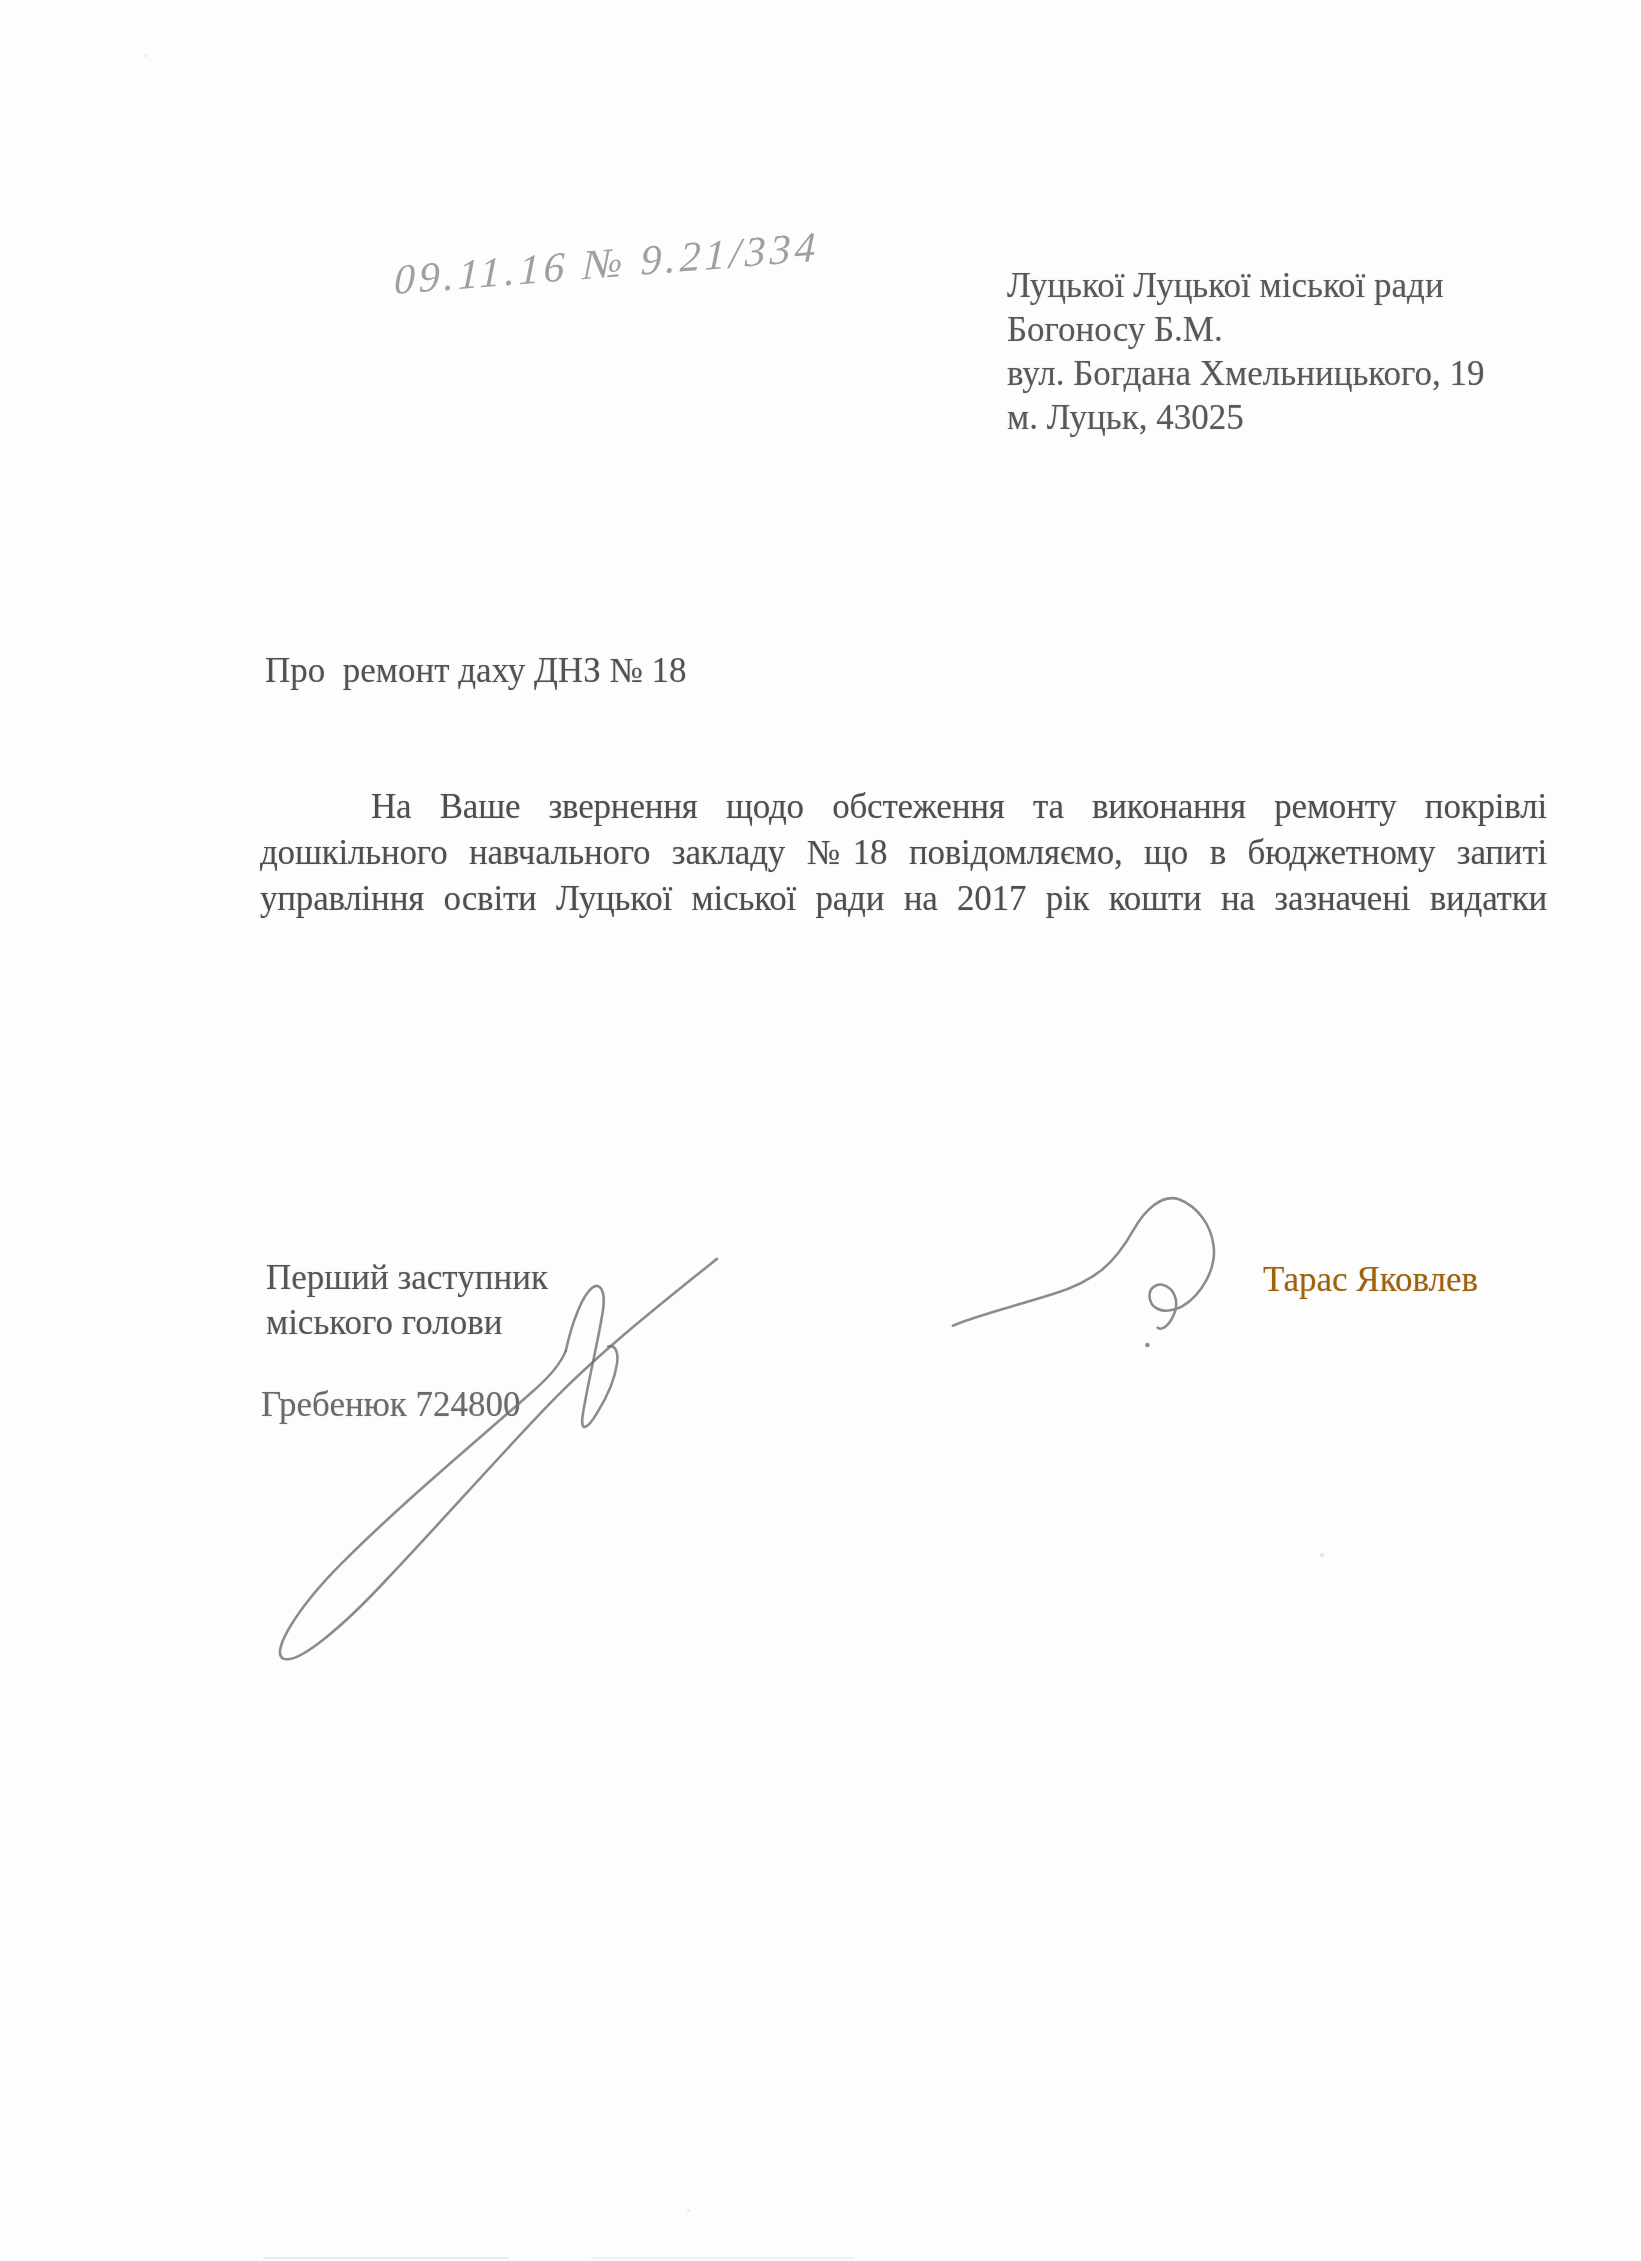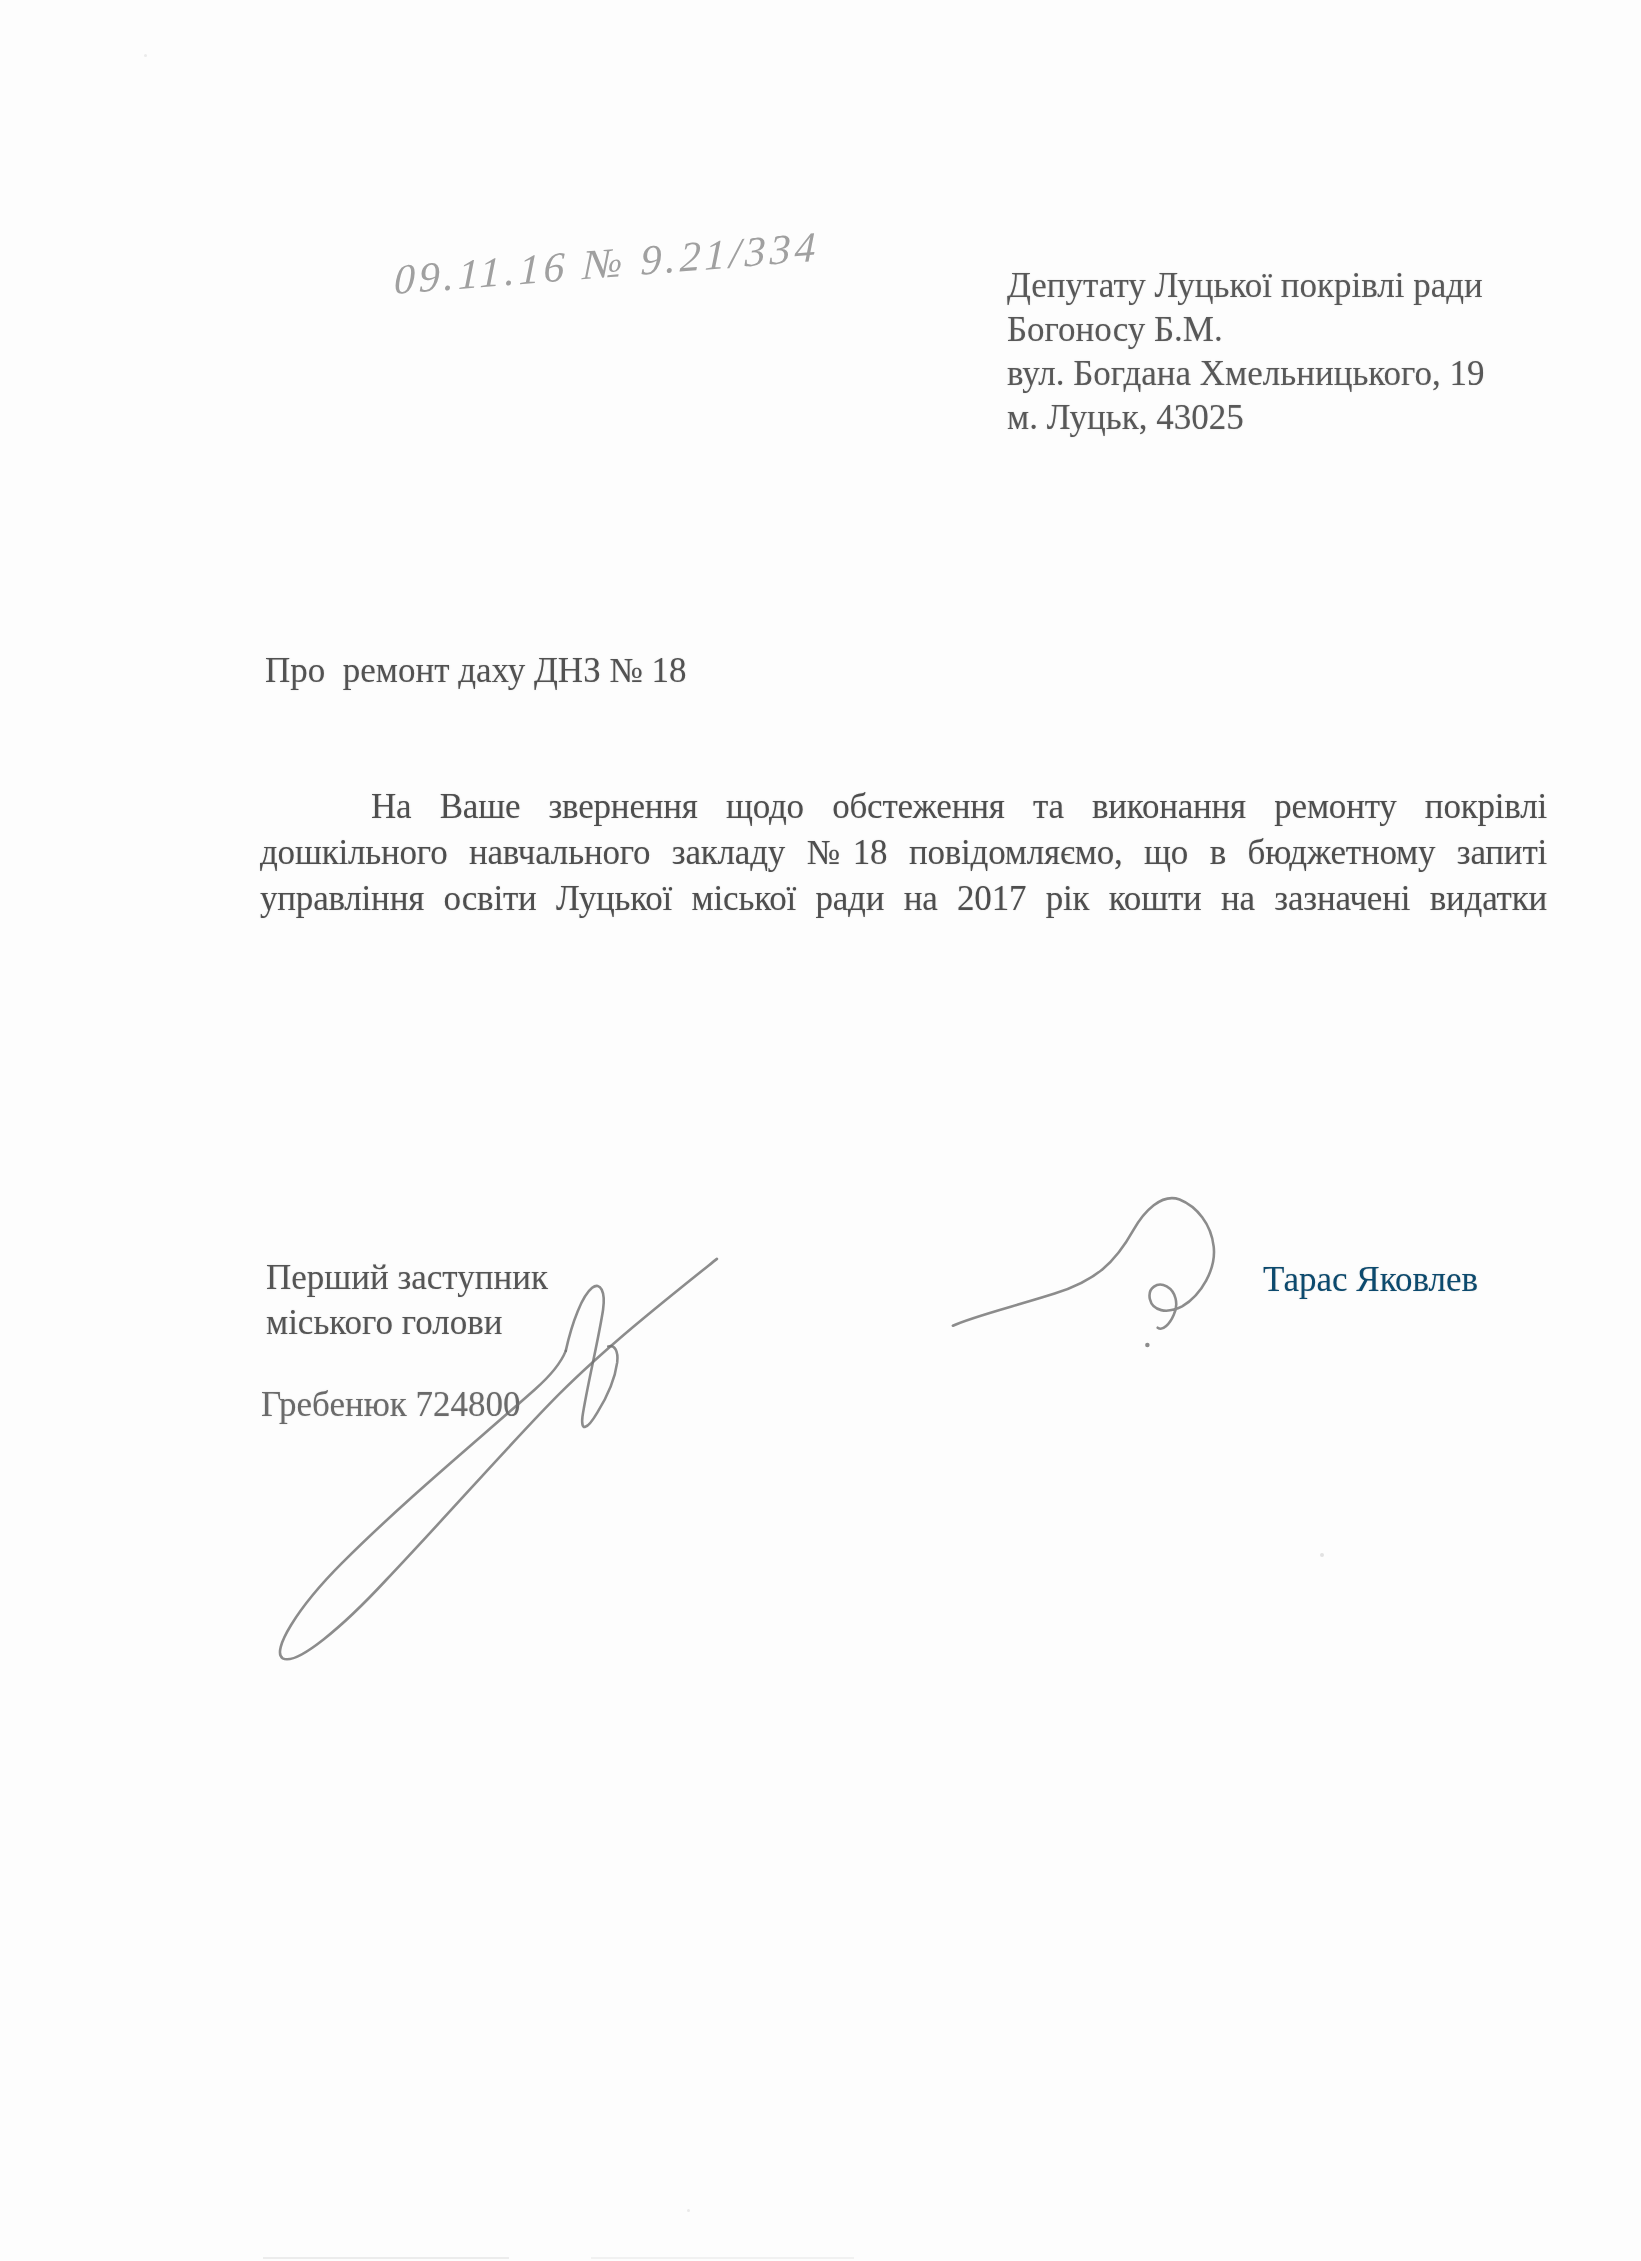"Депутату Луцької покрівлі ради" div { text: Депутату Луцької покрівлі -> Луцької Луцької міської }
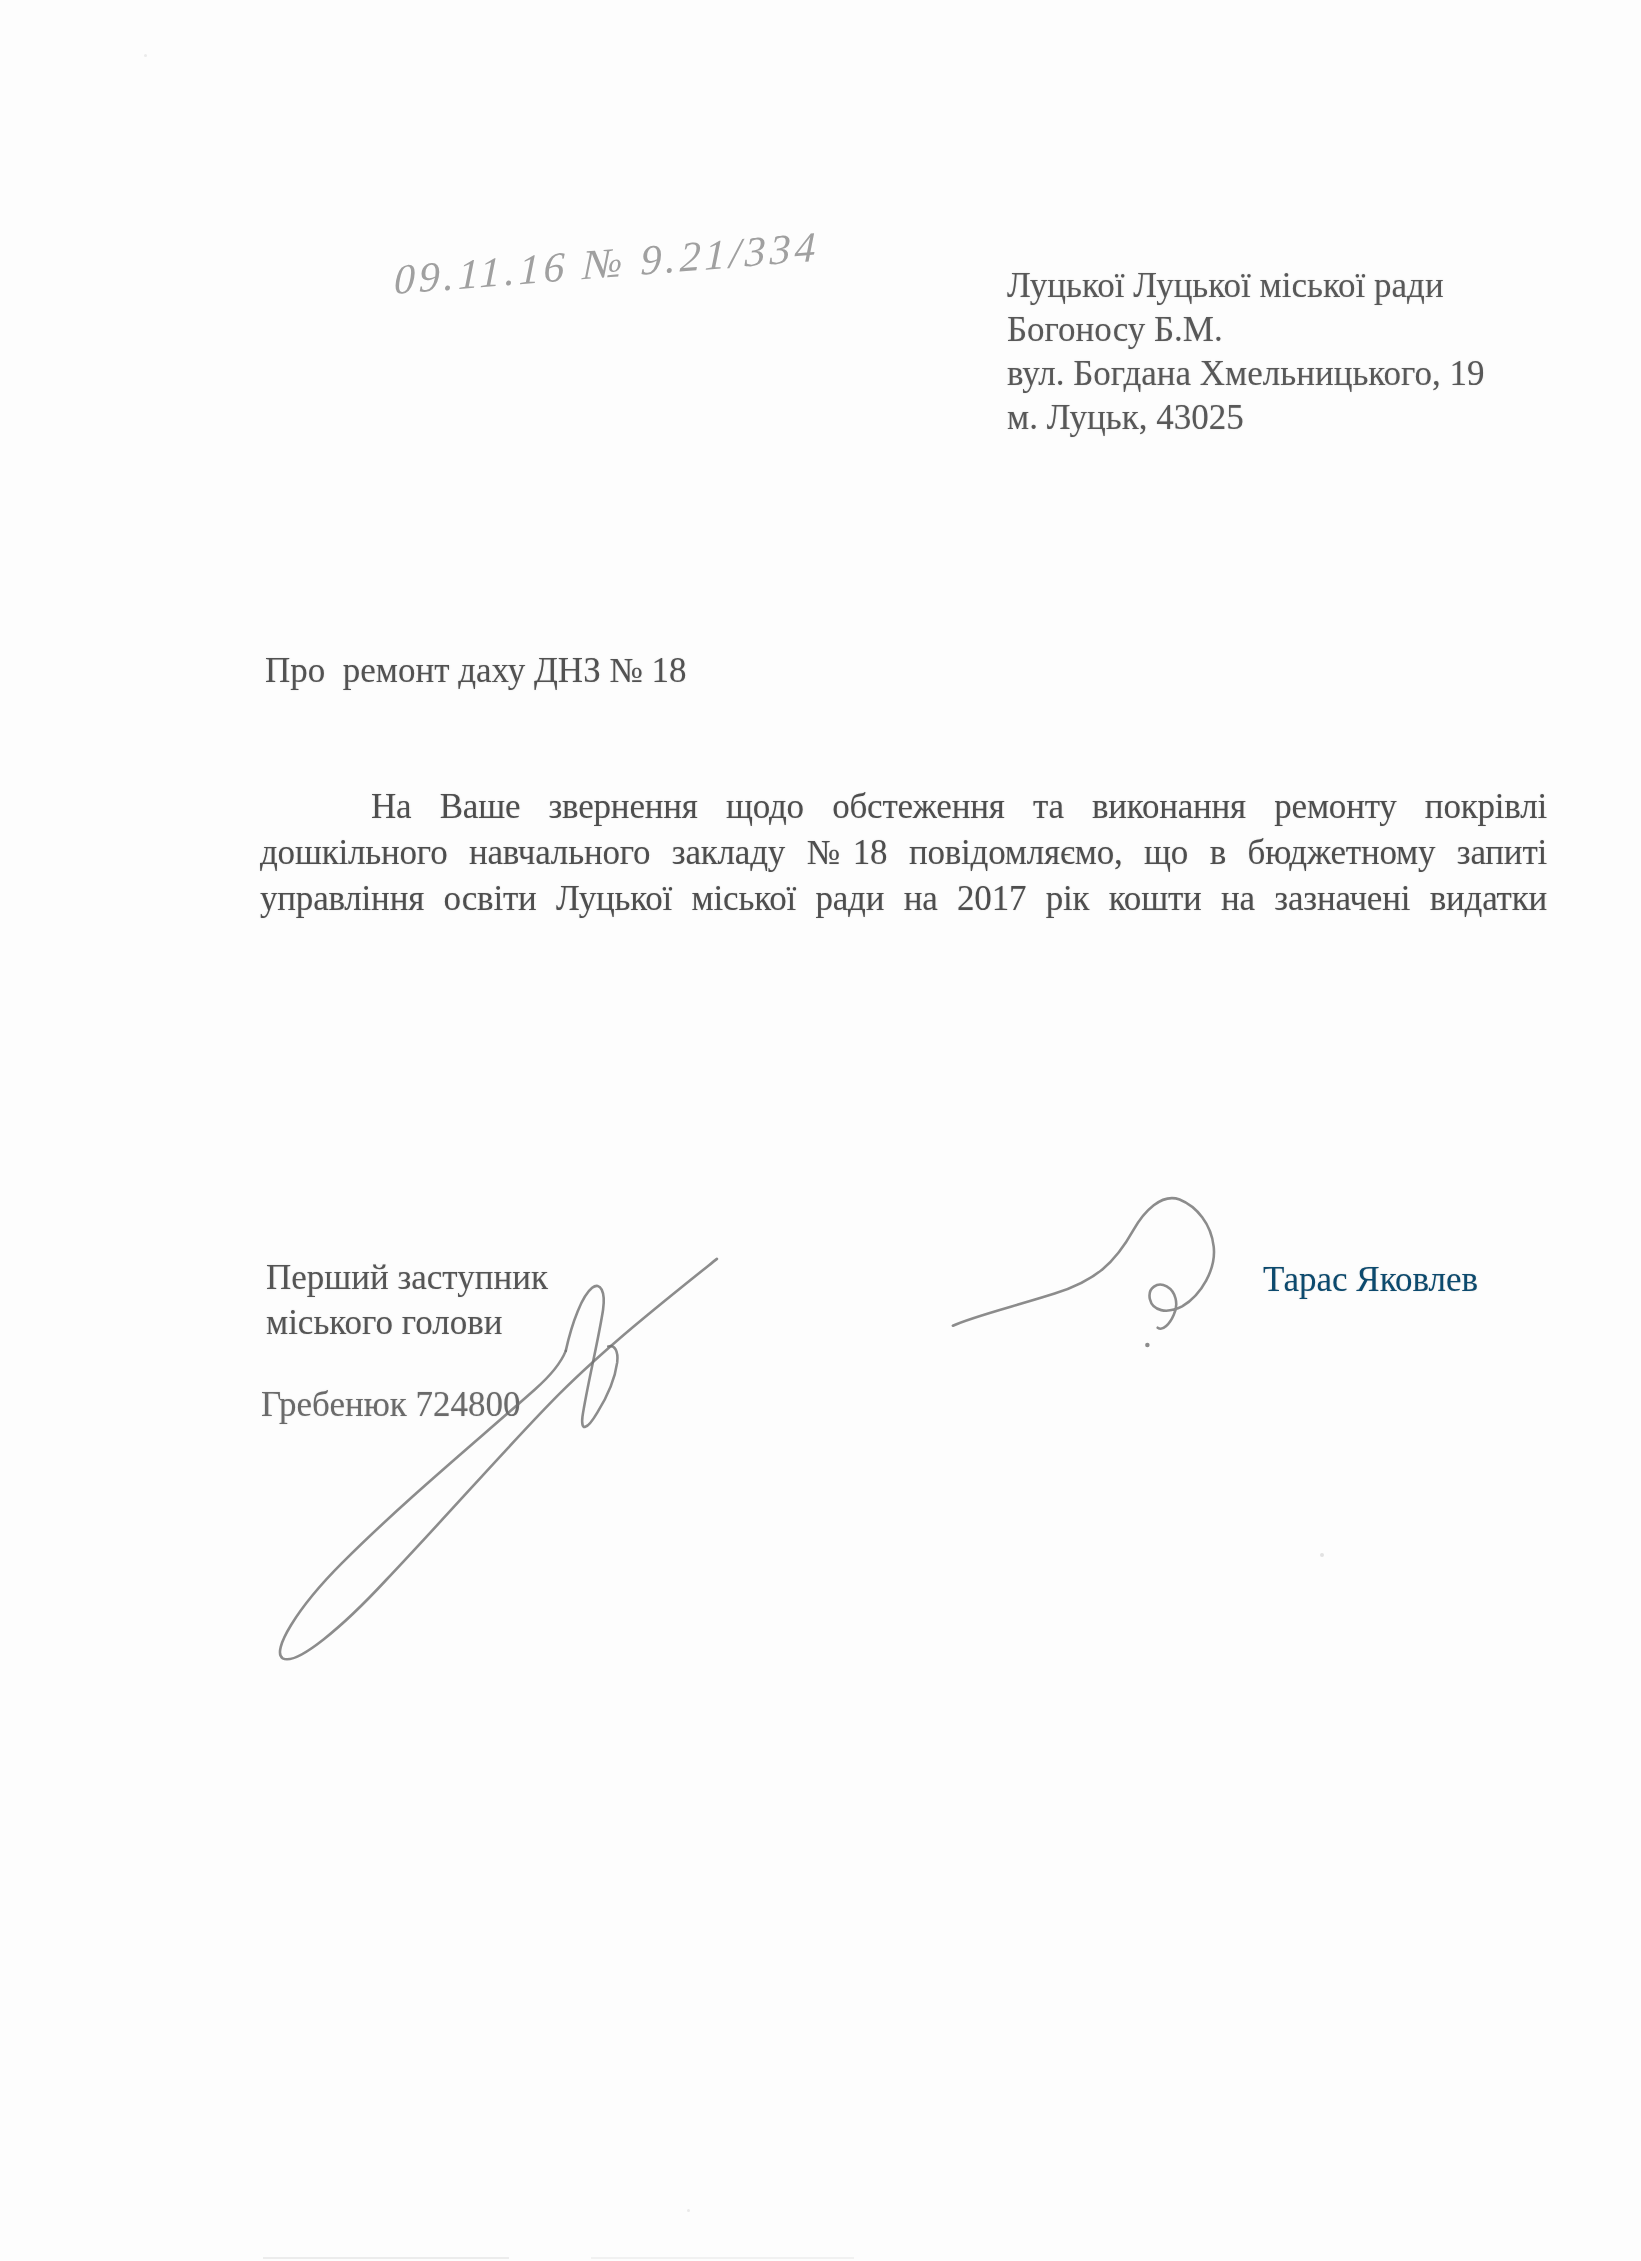"Тарас Яковлев" .signer-name { color: #0c4a6e -> #a16207 }
